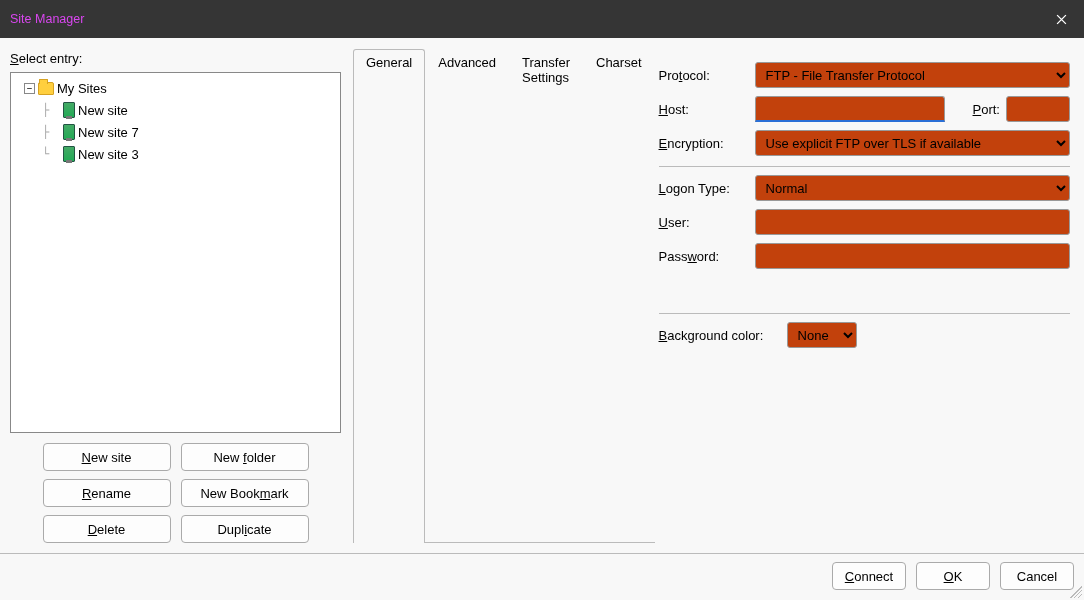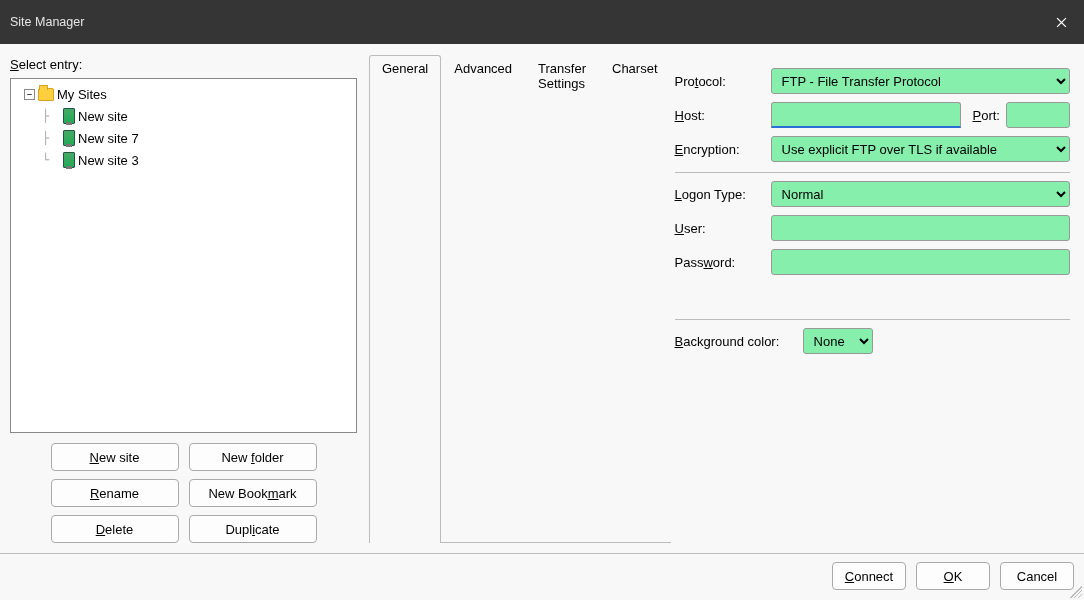"Site Manager" .titlebar { color: #e5e5e5 -> #d946ef; height: 44px -> 38px }
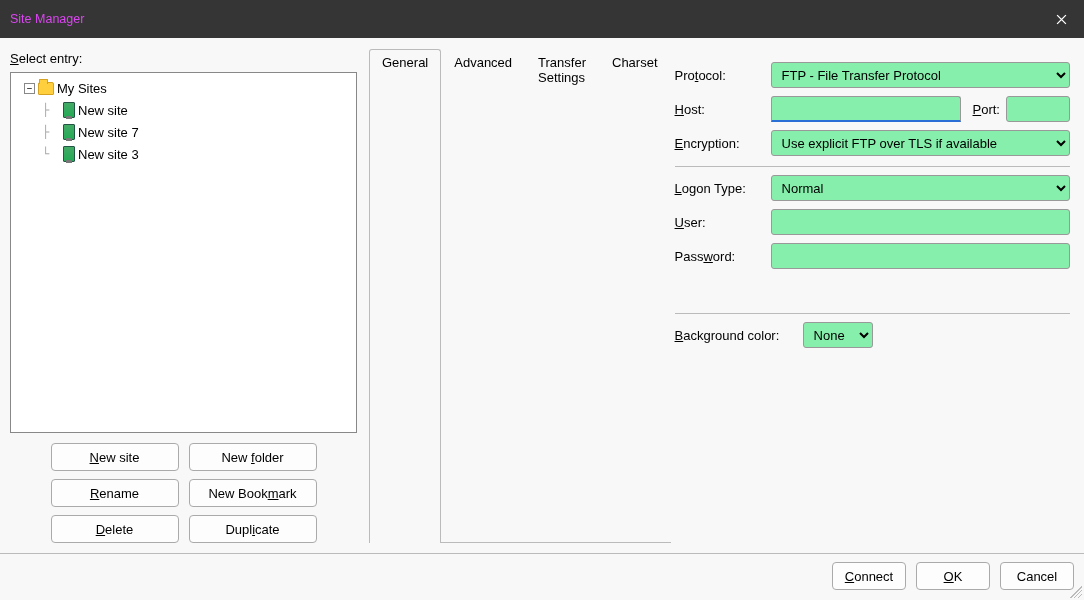"FTP - File Transfer Protocol" select, input[type=text], input[type=password], textarea { background: #86efac -> #c2410c }
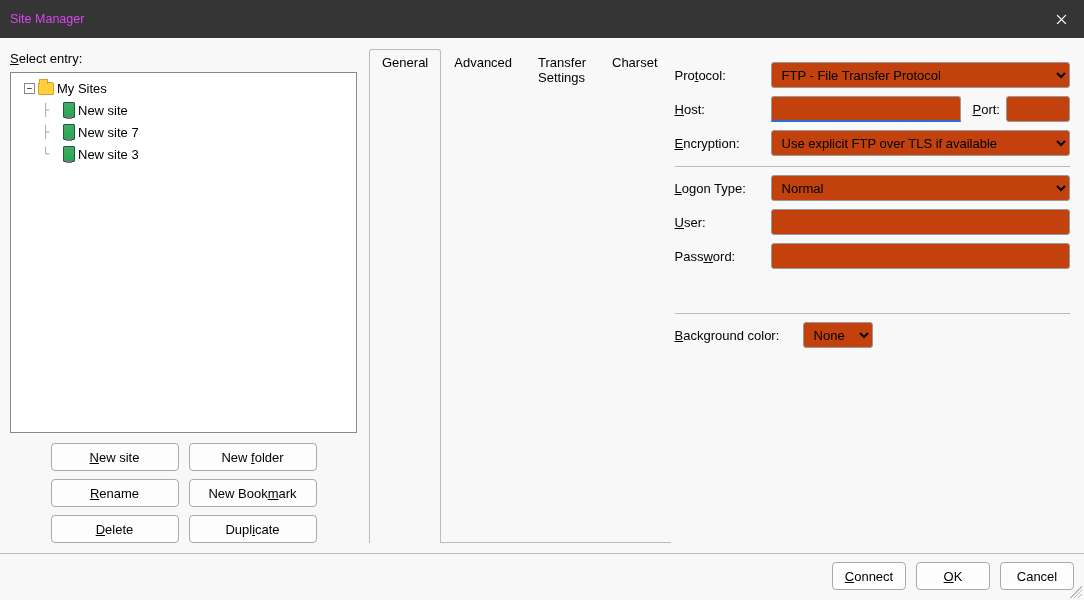"Port:" .hostrow .port-label { margin-left: 6px -> 22px }
